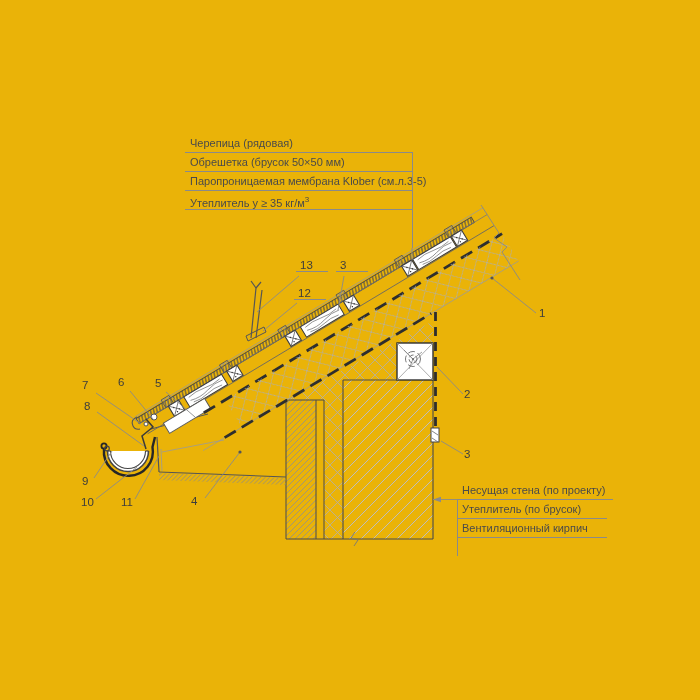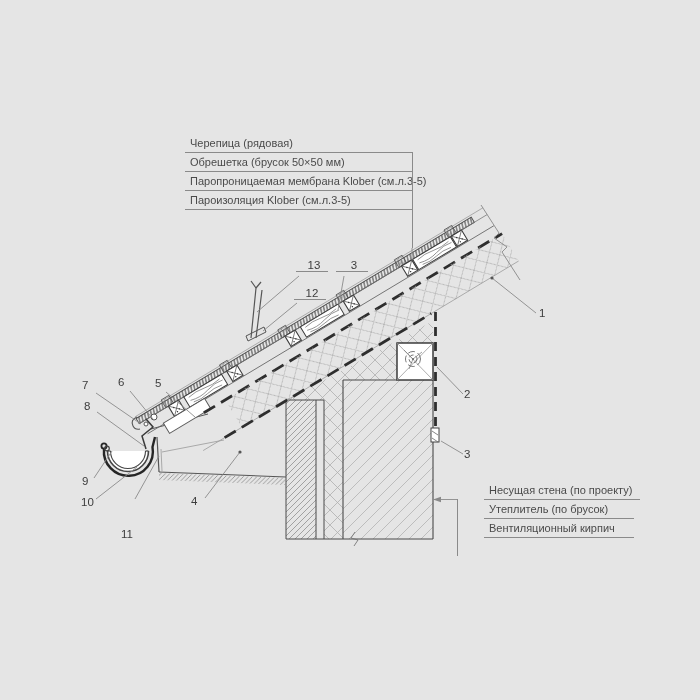"Черепица (рядовая)" #stage { background: #e5e5e5 -> #eab308 }
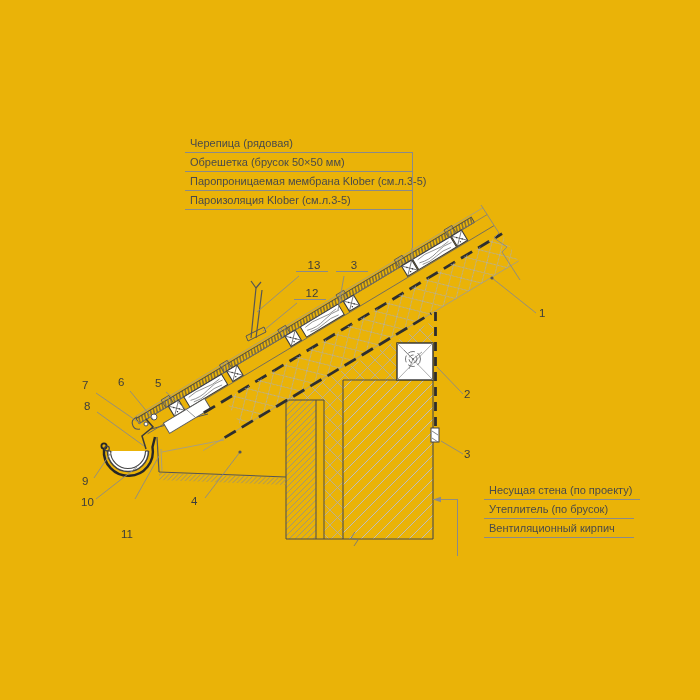"Утеплитель у ≥ 35 кг/м3" div.legend-row { html: none -> <div><span>Утеплитель у ≥ 35 кг/м</span><span>3</span></div> }
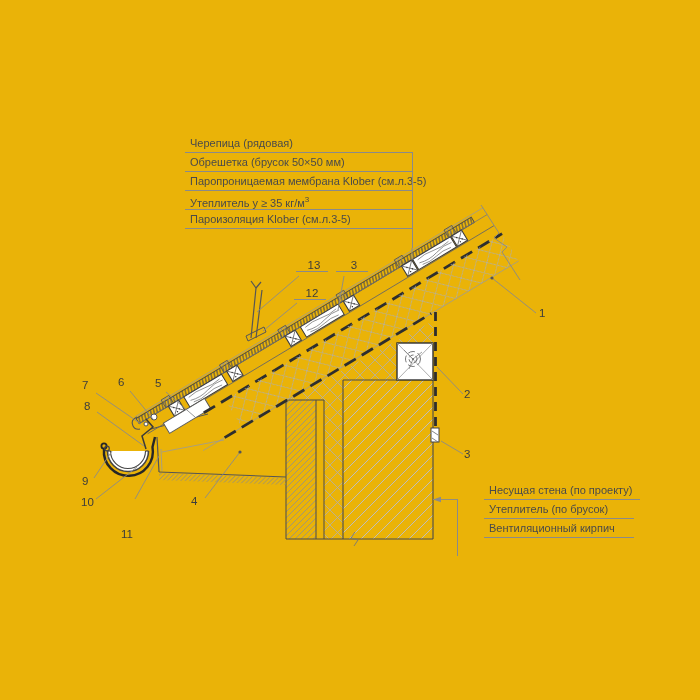"Пароизоляция Klober (см.л.3-5)" div.legend-row { html: <div><span>Пароизоляция Klober (см.л.3-5)</span></div> -> none }
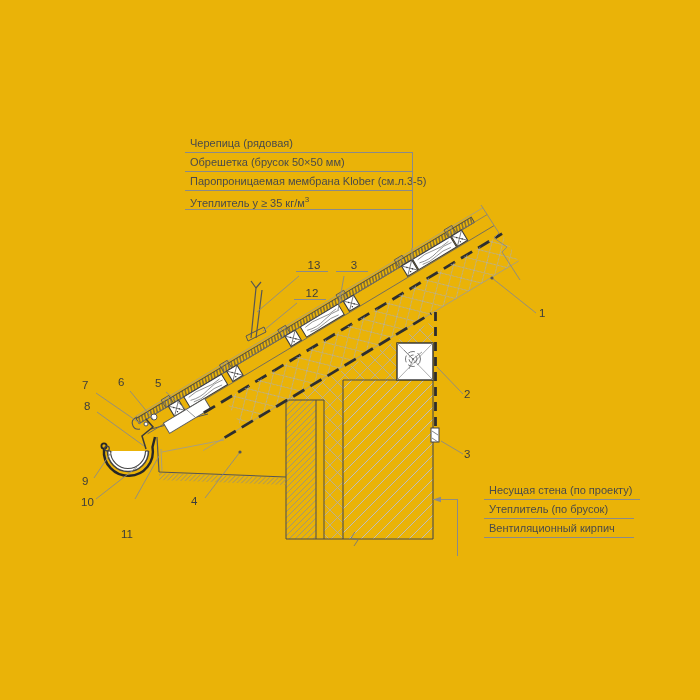"13" .callout { text-align: center -> none }
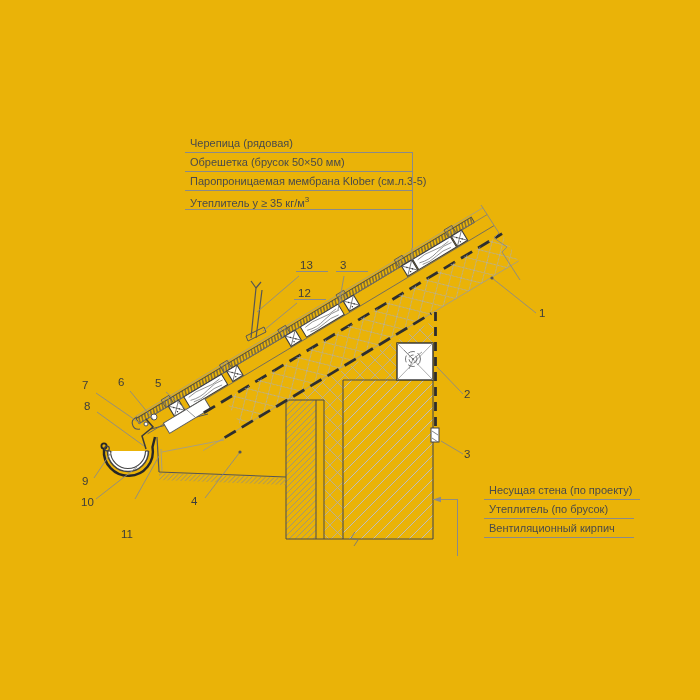"Несущая стена (по проекту)" #wall-legend { left: 484px -> 457px }
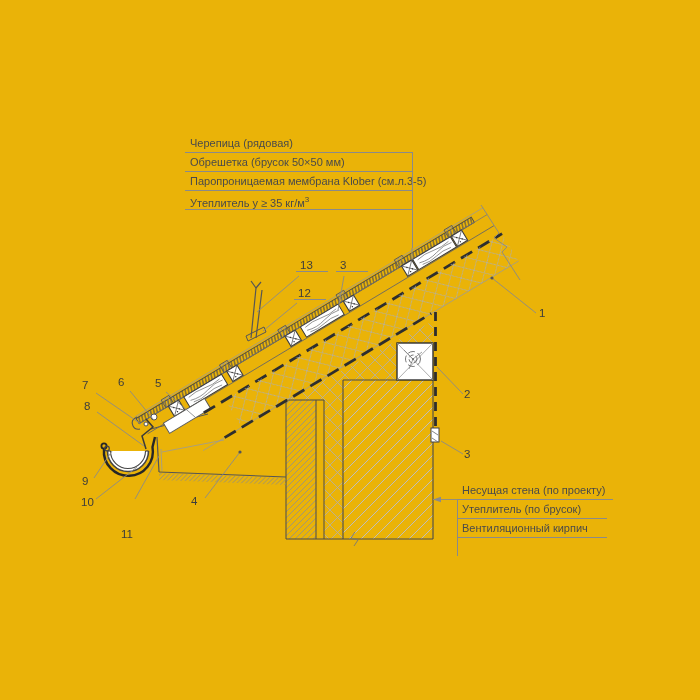"11" div.callout { margin-top: 32px -> none }
